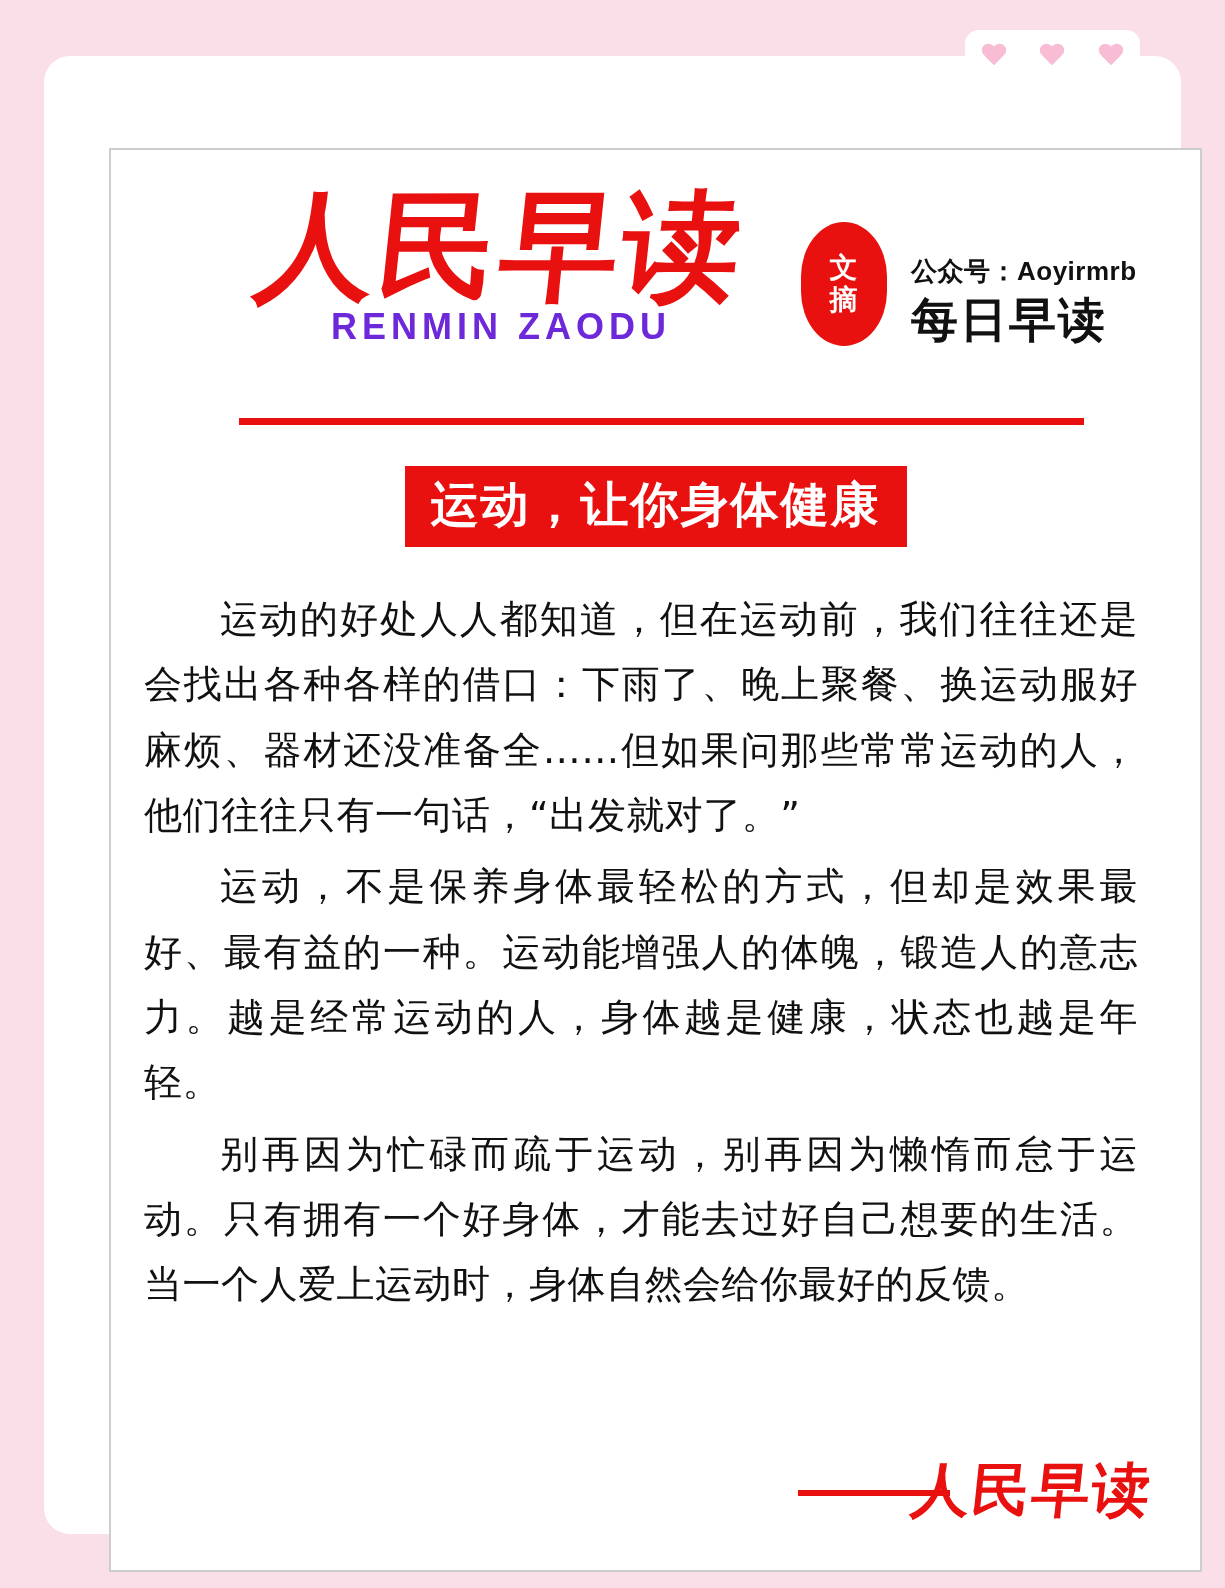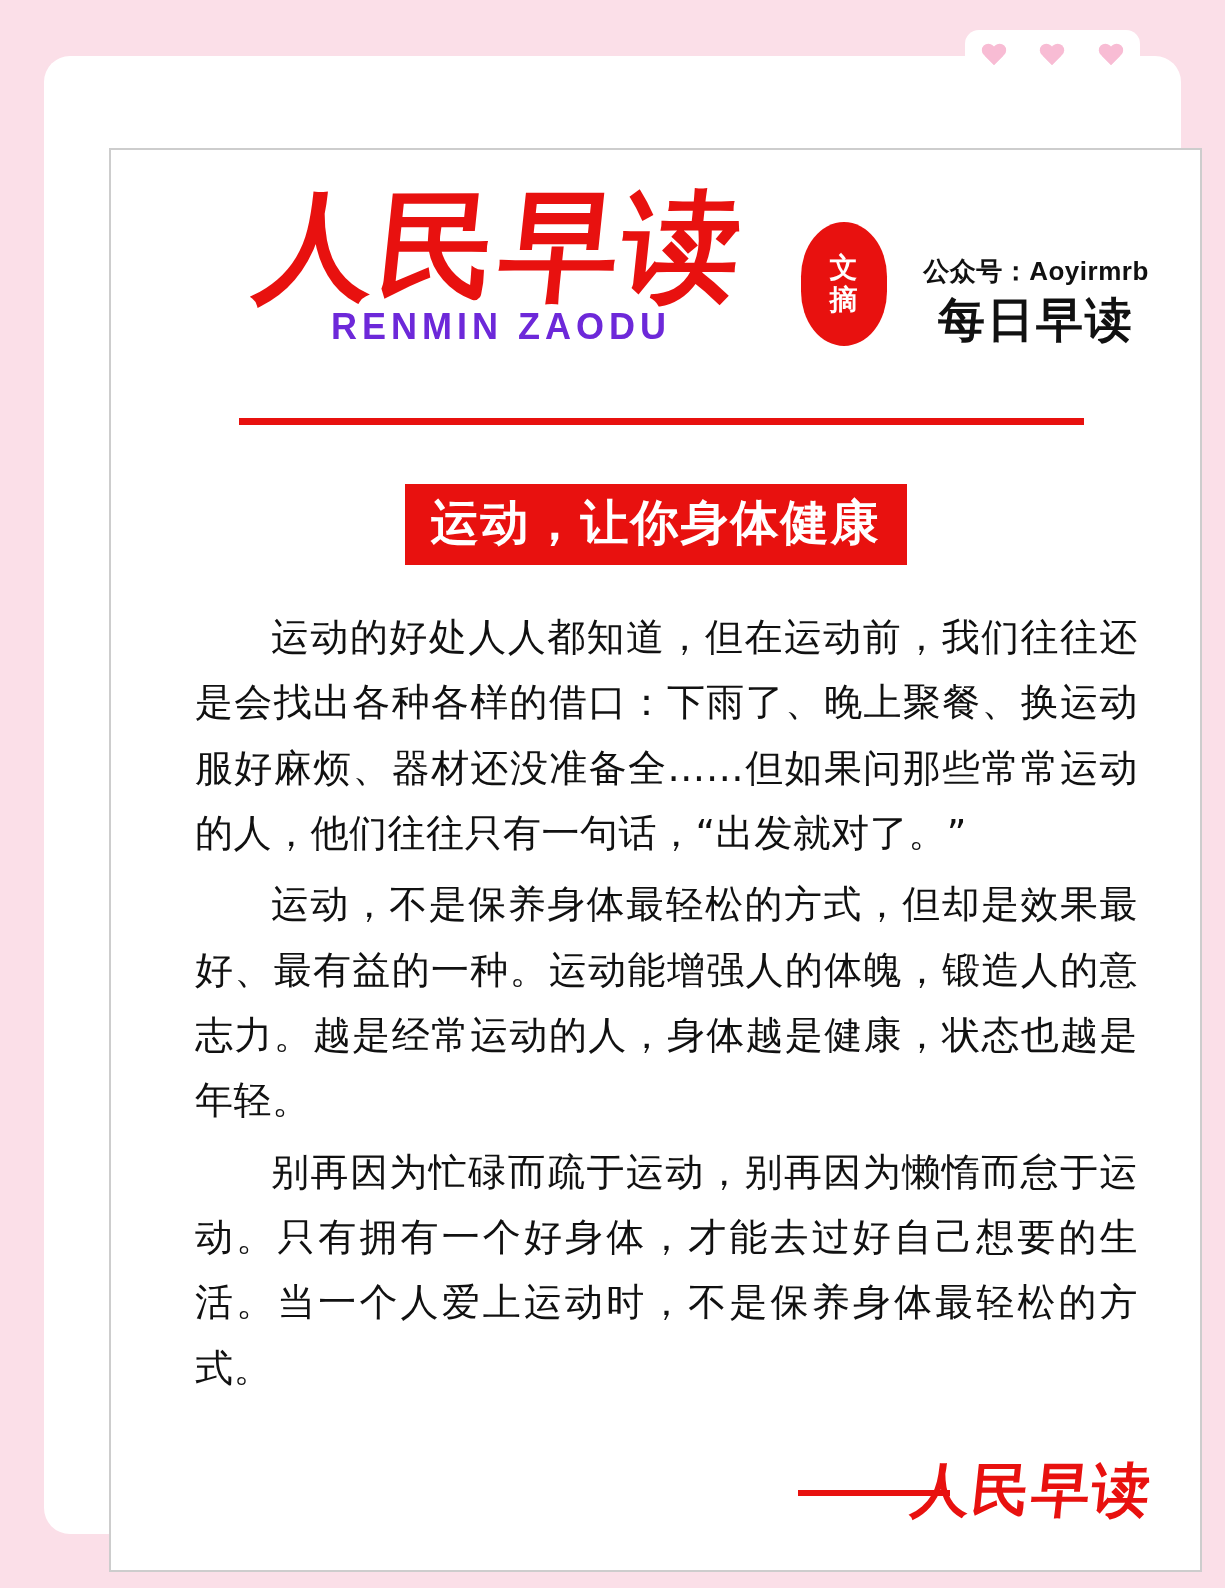"公众号：Aoyirmrb" .masthead-right { text-align: center -> none }
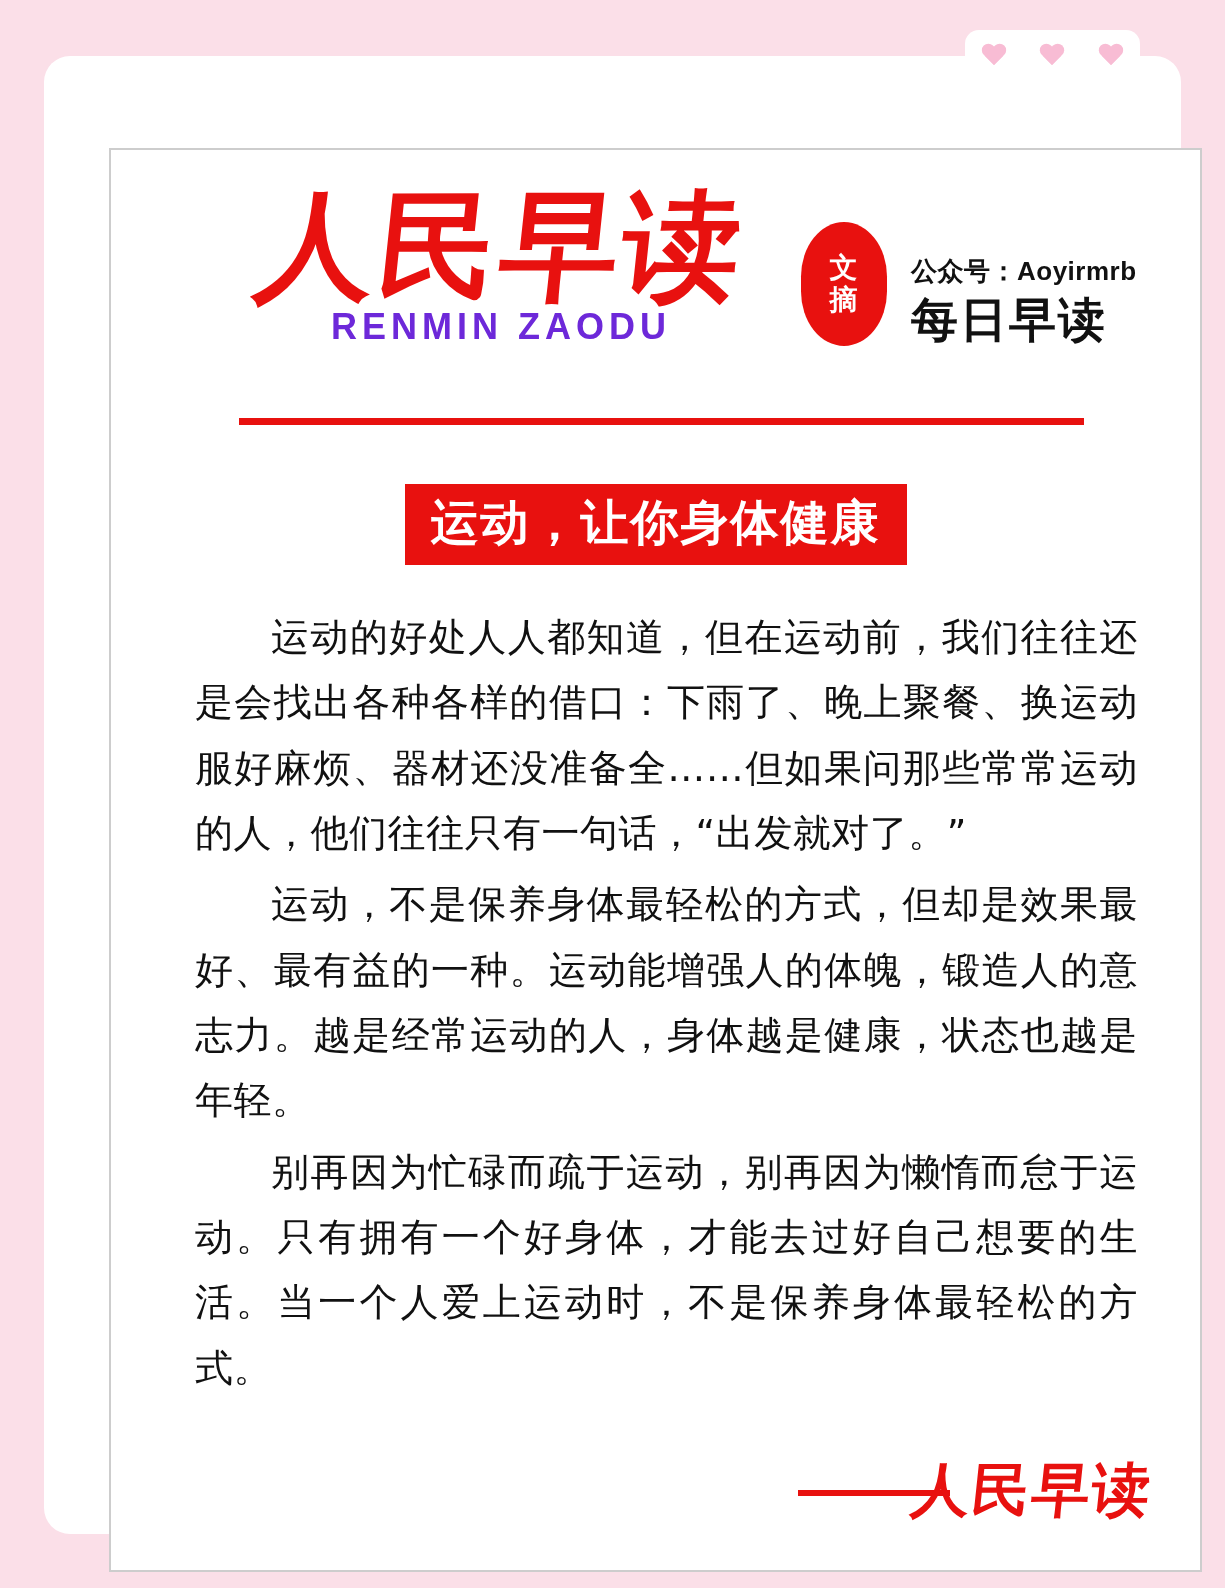"运动，让你身体健康" .title-wrap { margin-top: 44px -> 26px }
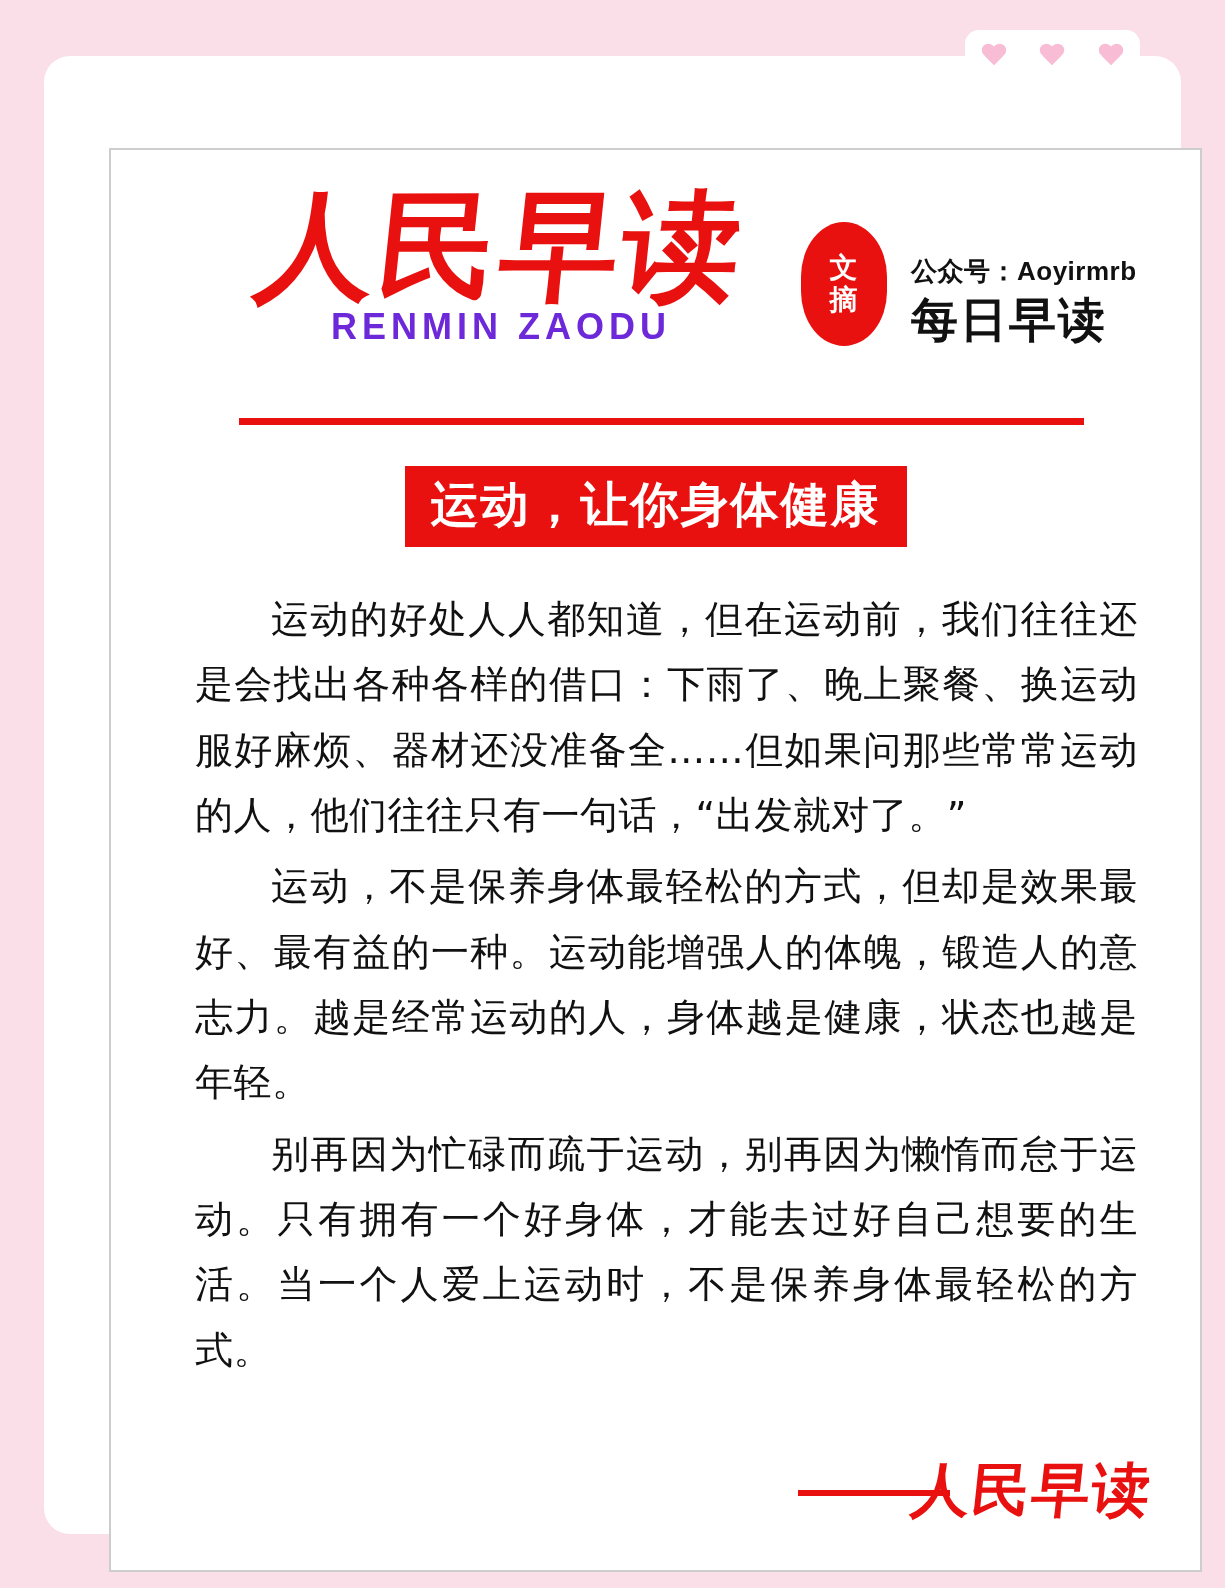"运动的好处人人都知道，但在运动前，我们往往还是会找出各种各样的借口：下雨了、晚上" .article { margin: 40px 62px 0 84px -> 40px 62px 0 33px }
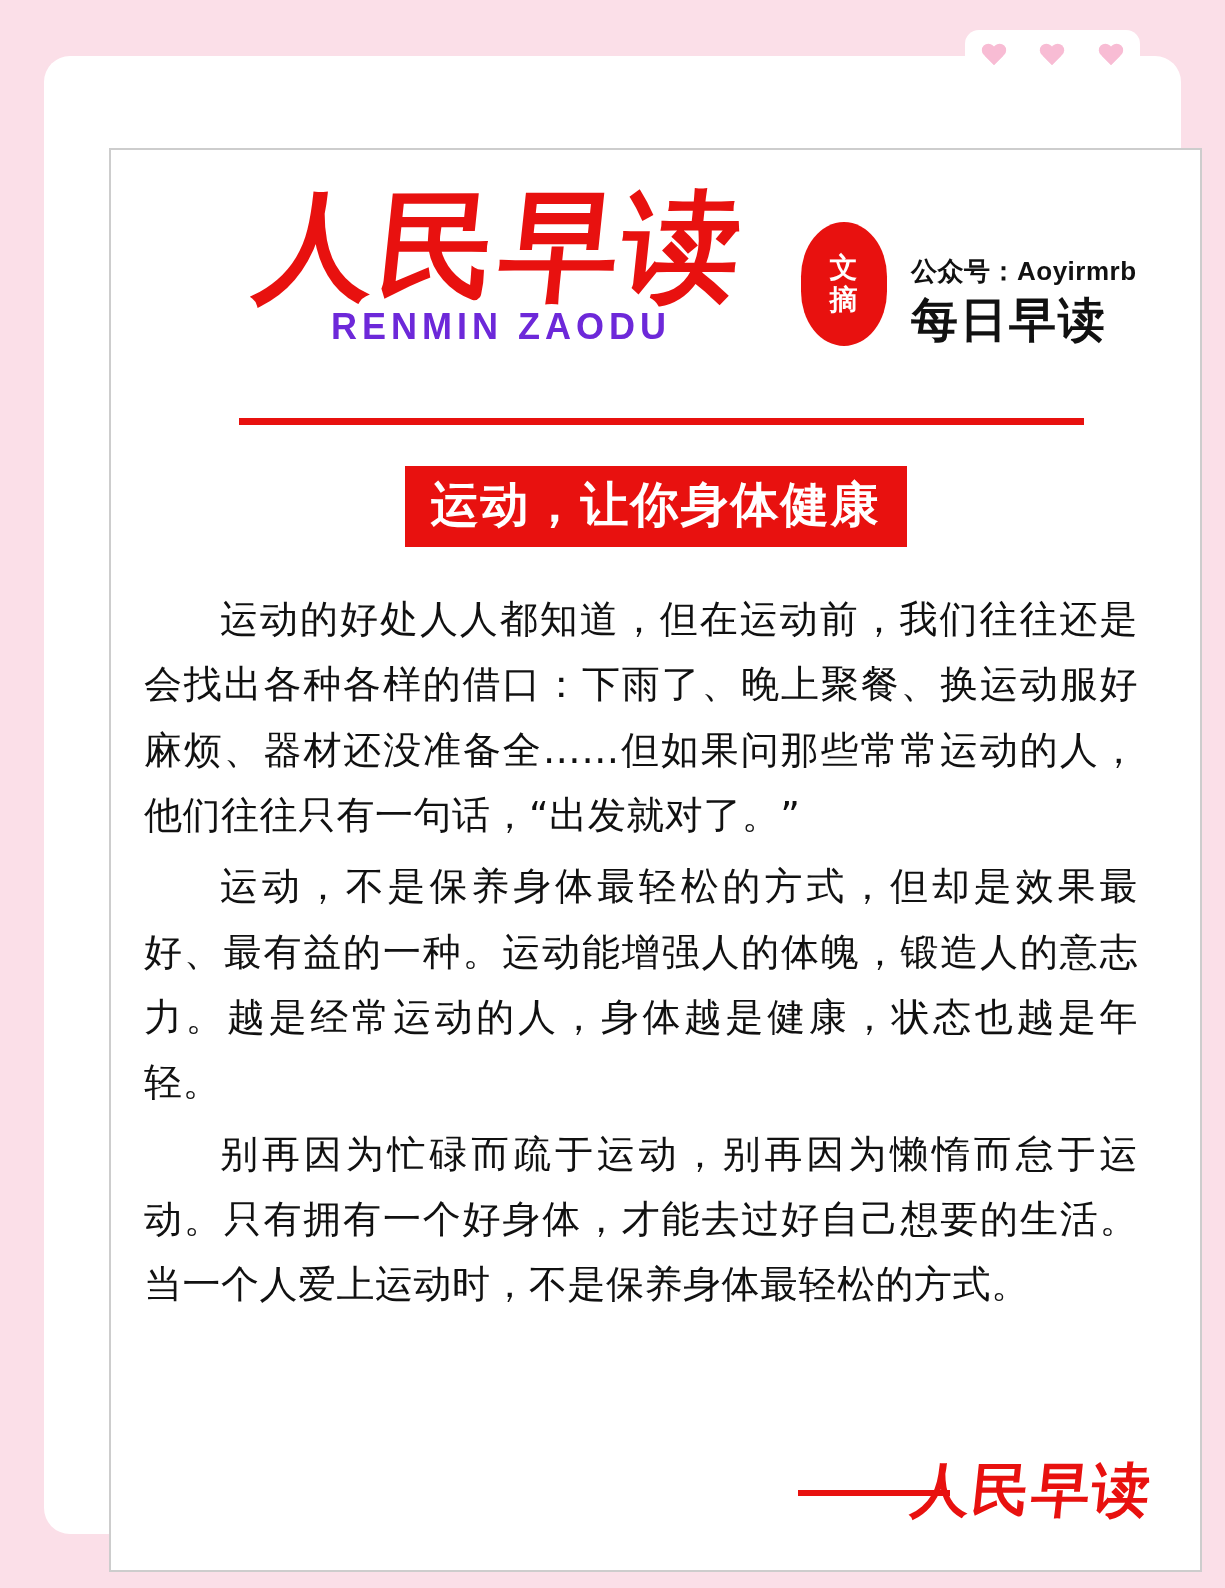"别再因为忙碌而疏于运动，别再因为懒惰而怠于运动。只有拥有一个好身体，才能去过好自" p { text: 不是保养身体最轻松的方式 -> 身体自然会给你最好的反馈 }
